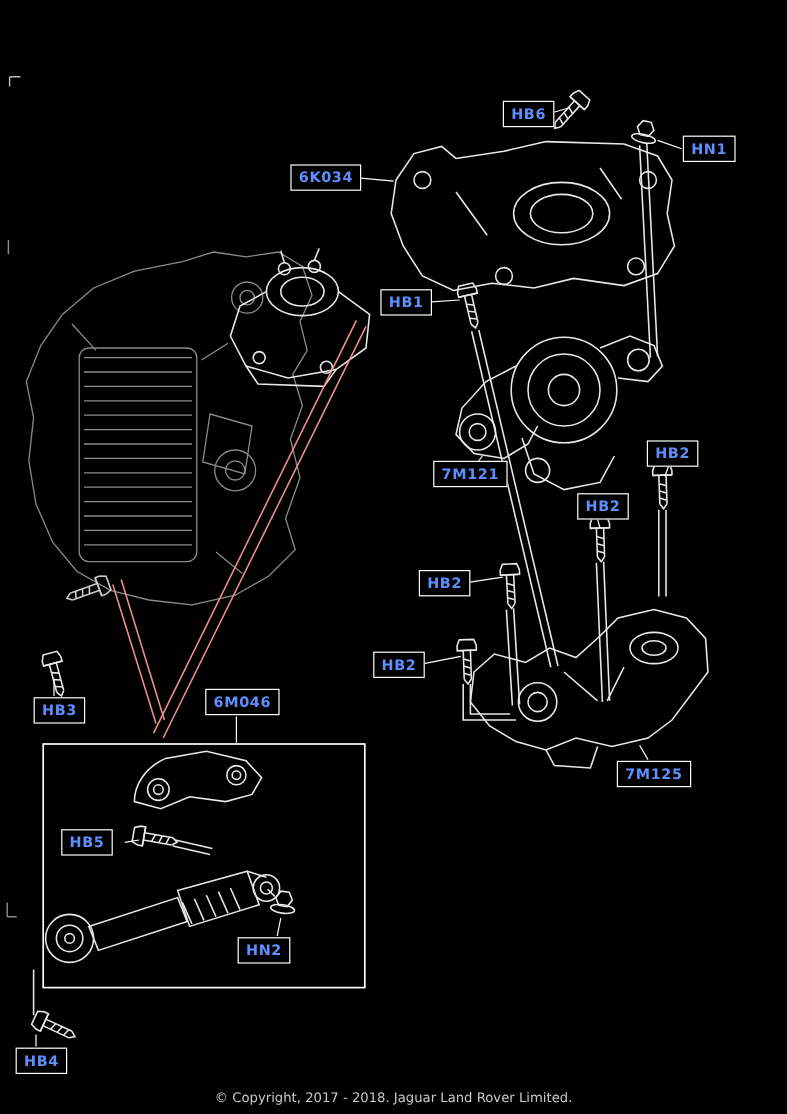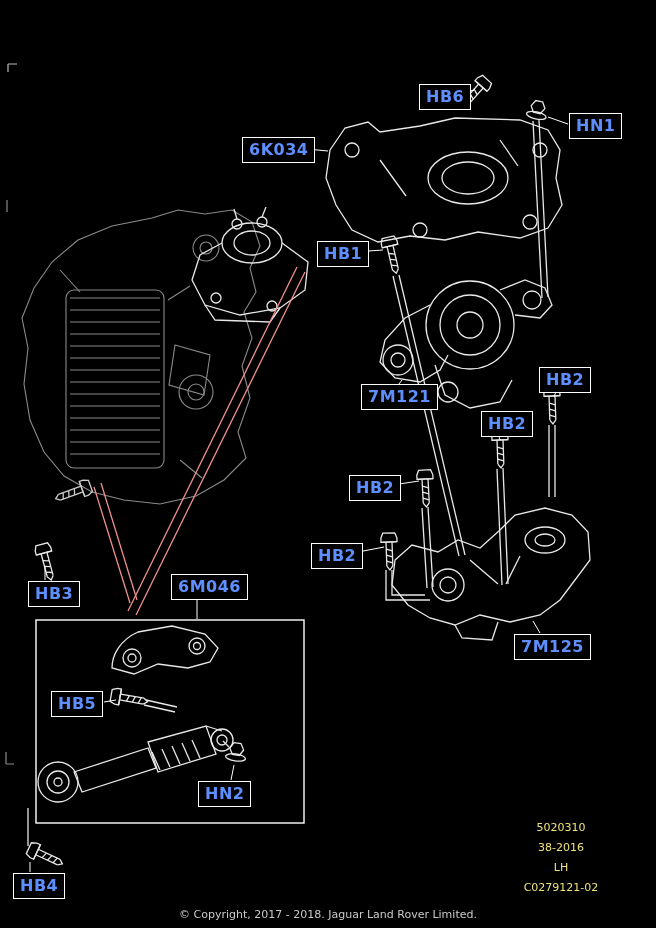"HB6" .callout { font-size: 16px -> 12px }
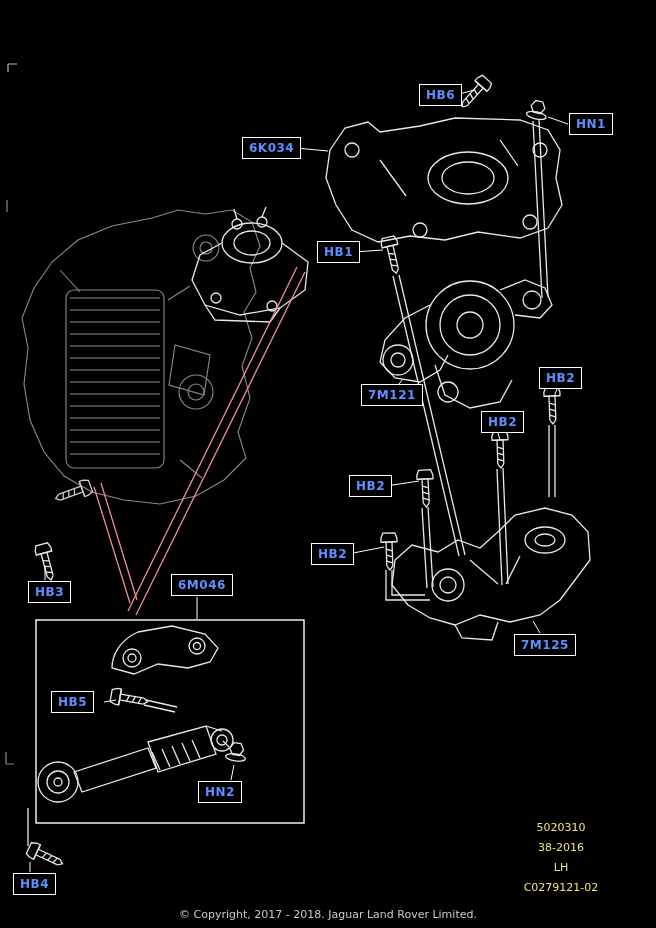"5020310" div.notes { html: <div> <div>5020310</div> <div>38-2016</div> <div>LH</div> <div>C0279121-02</div> </div> -> none }
